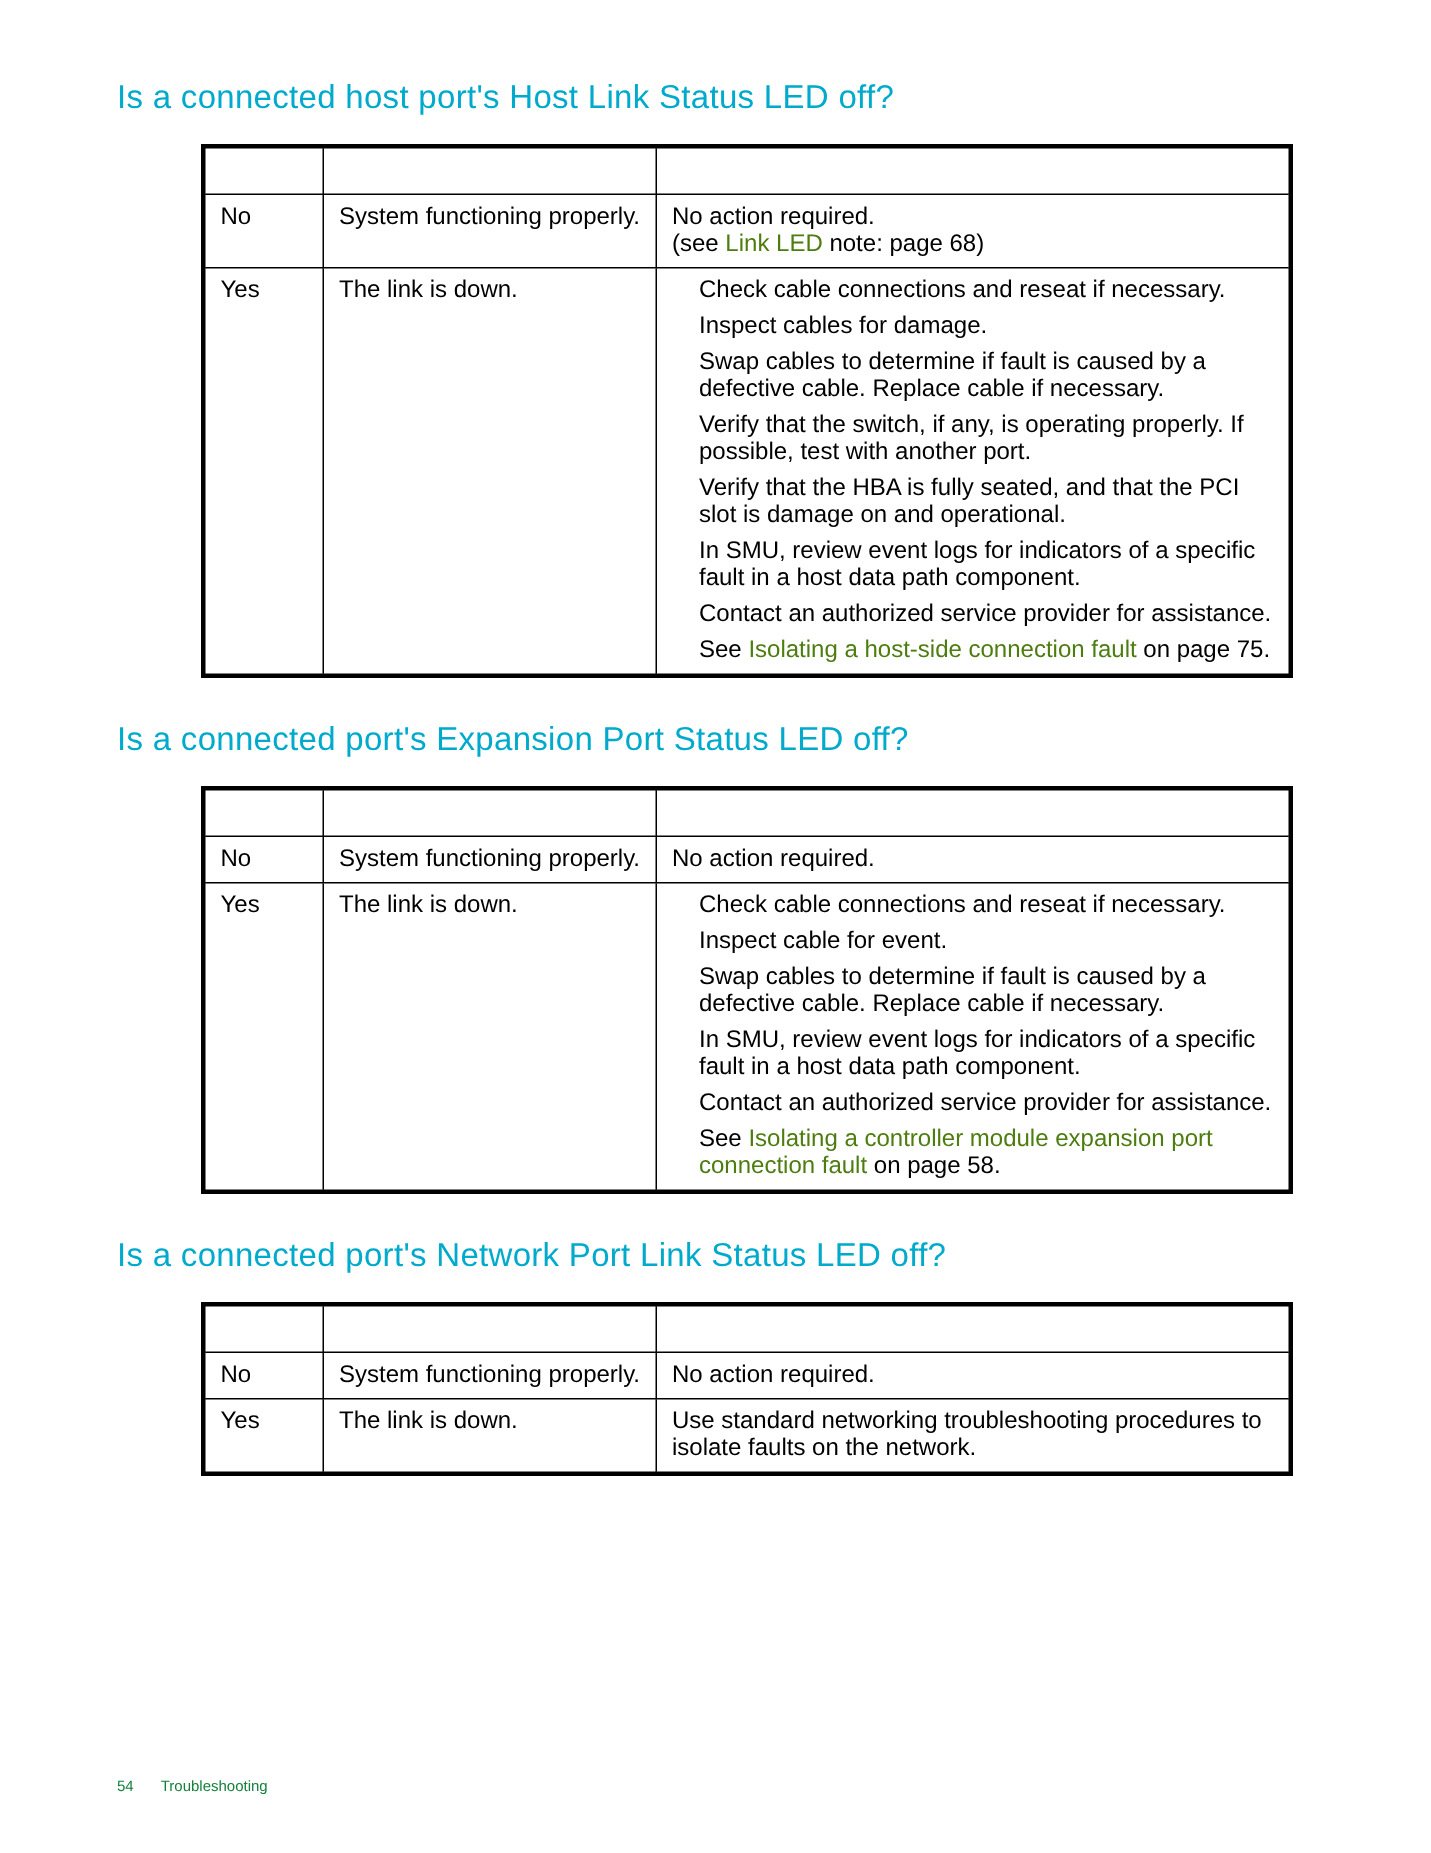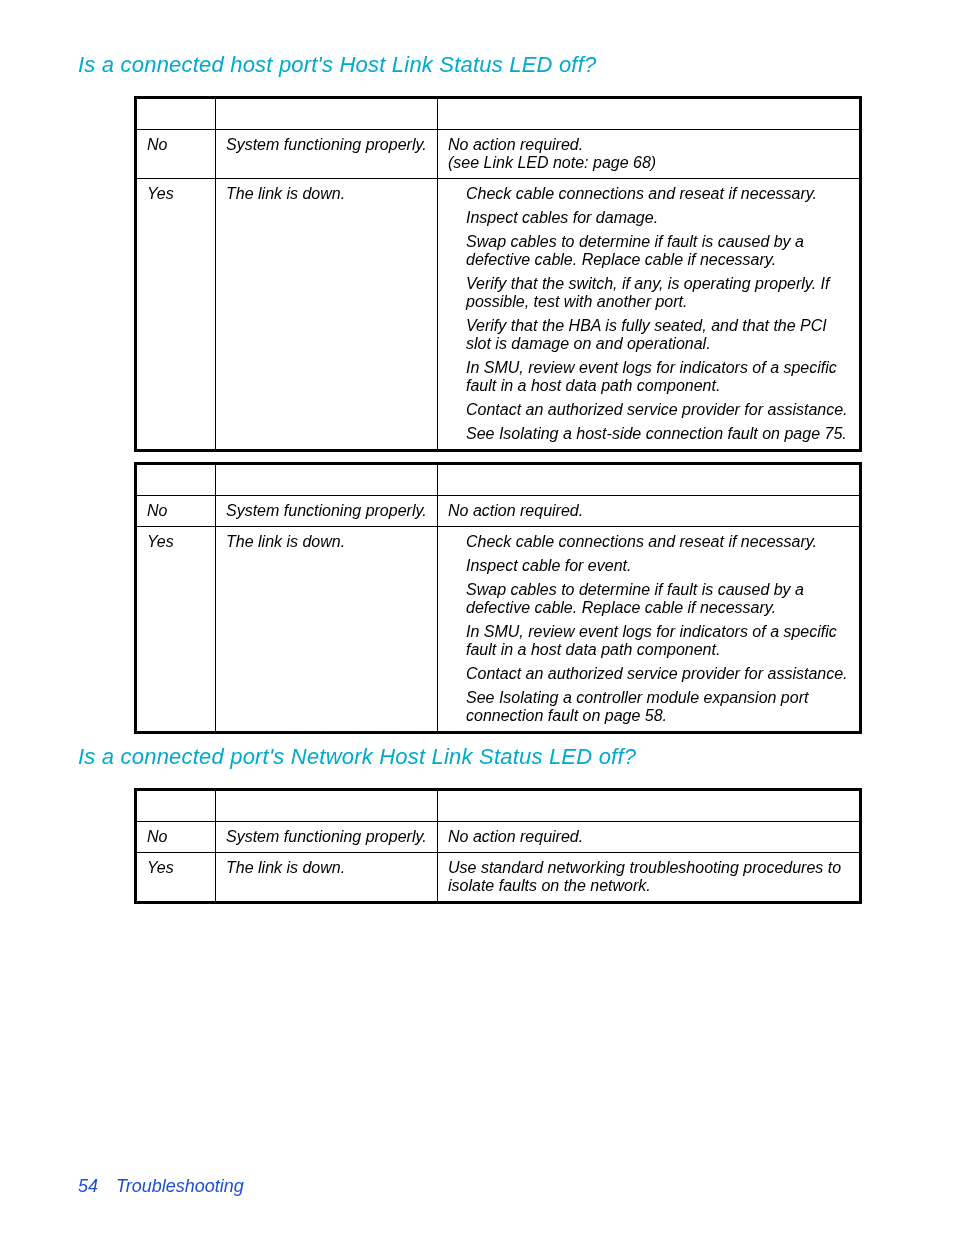"Is a connected host port's" .page { font-style: italic -> none }
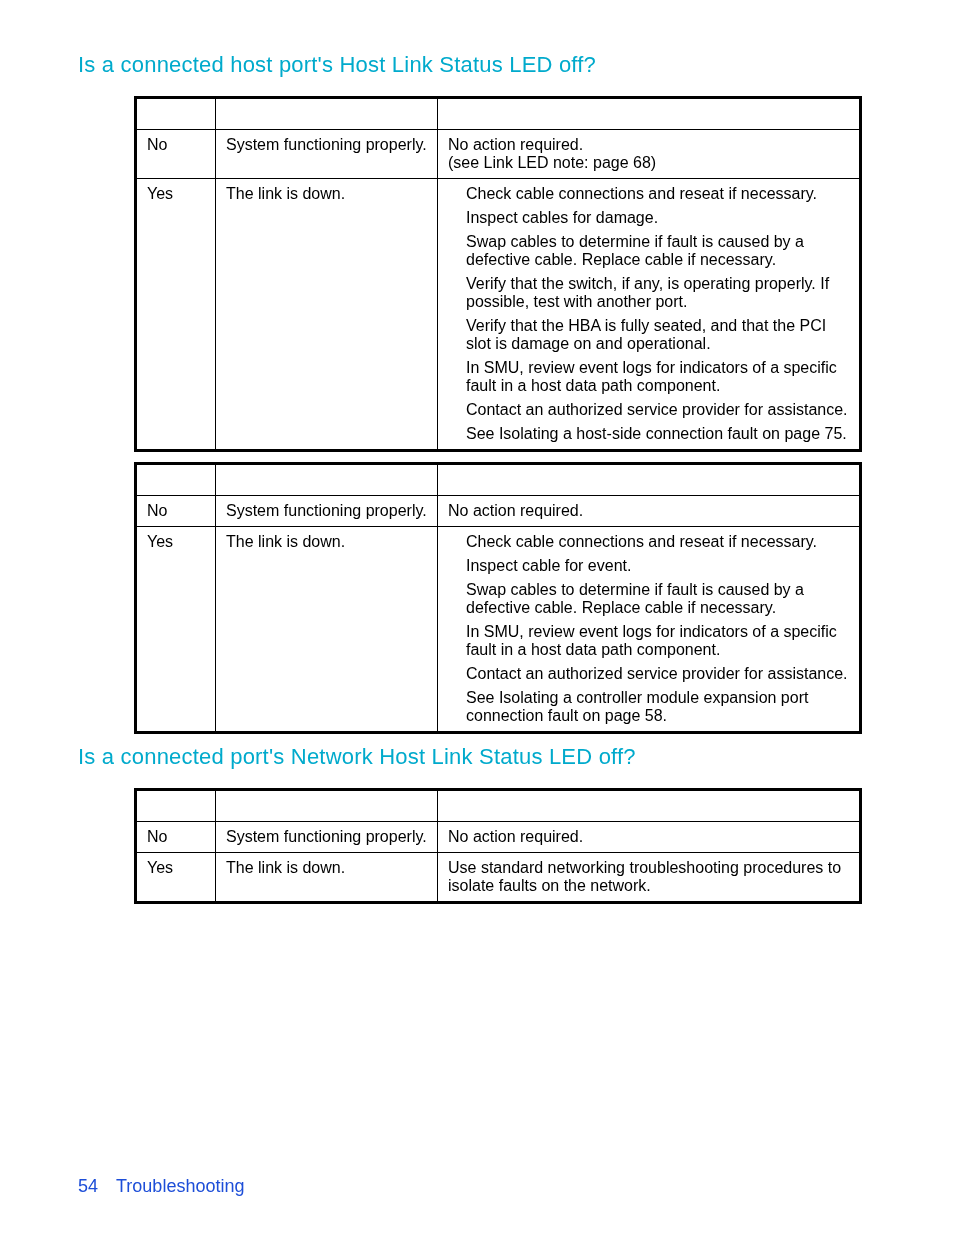"No" table.troubleshoot { margin: 0 0 10px 56px -> 0 0 28px 56px }
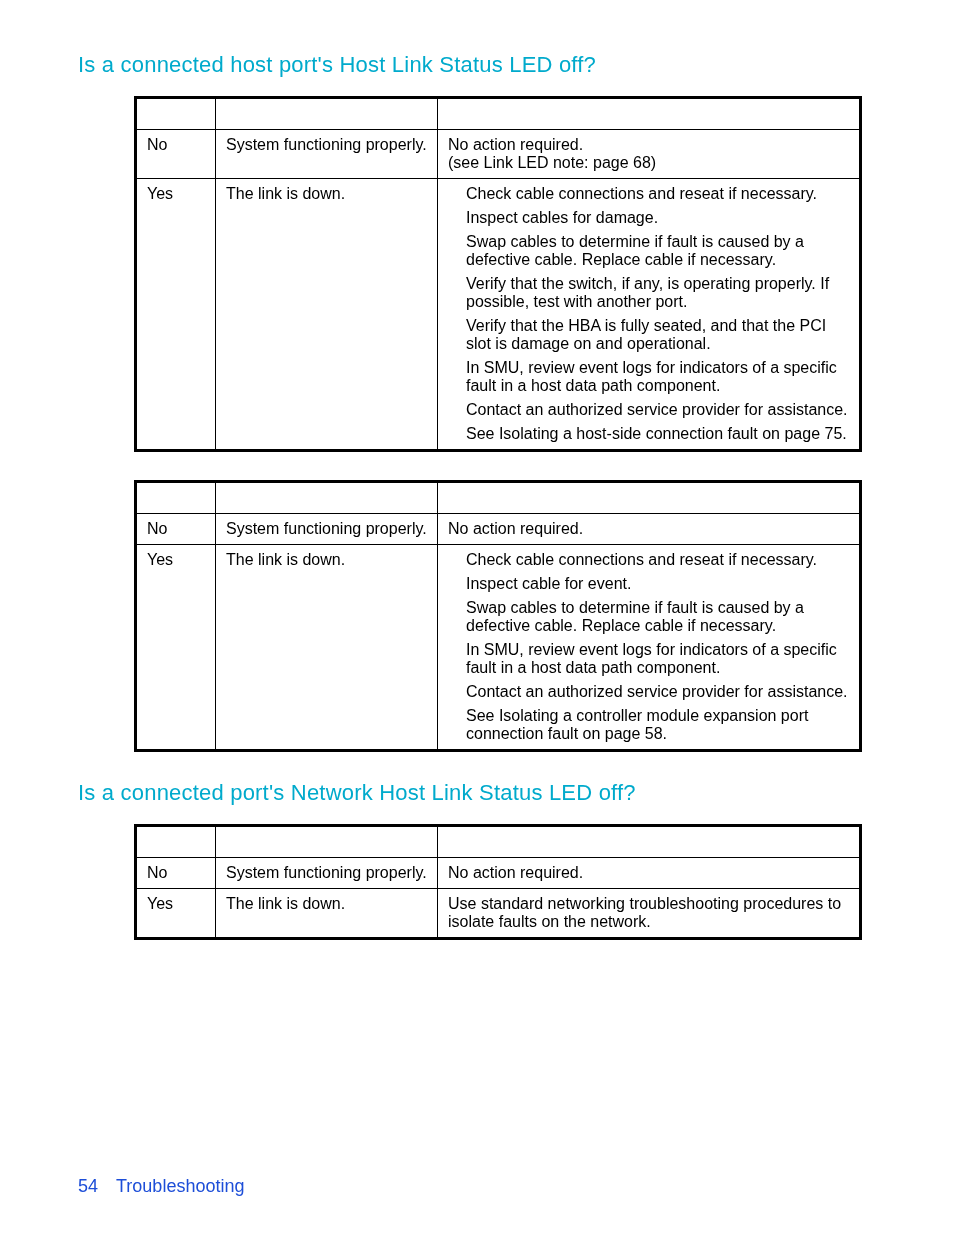"Link LED" a.xref { color: #000000 -> #4d7c0f }
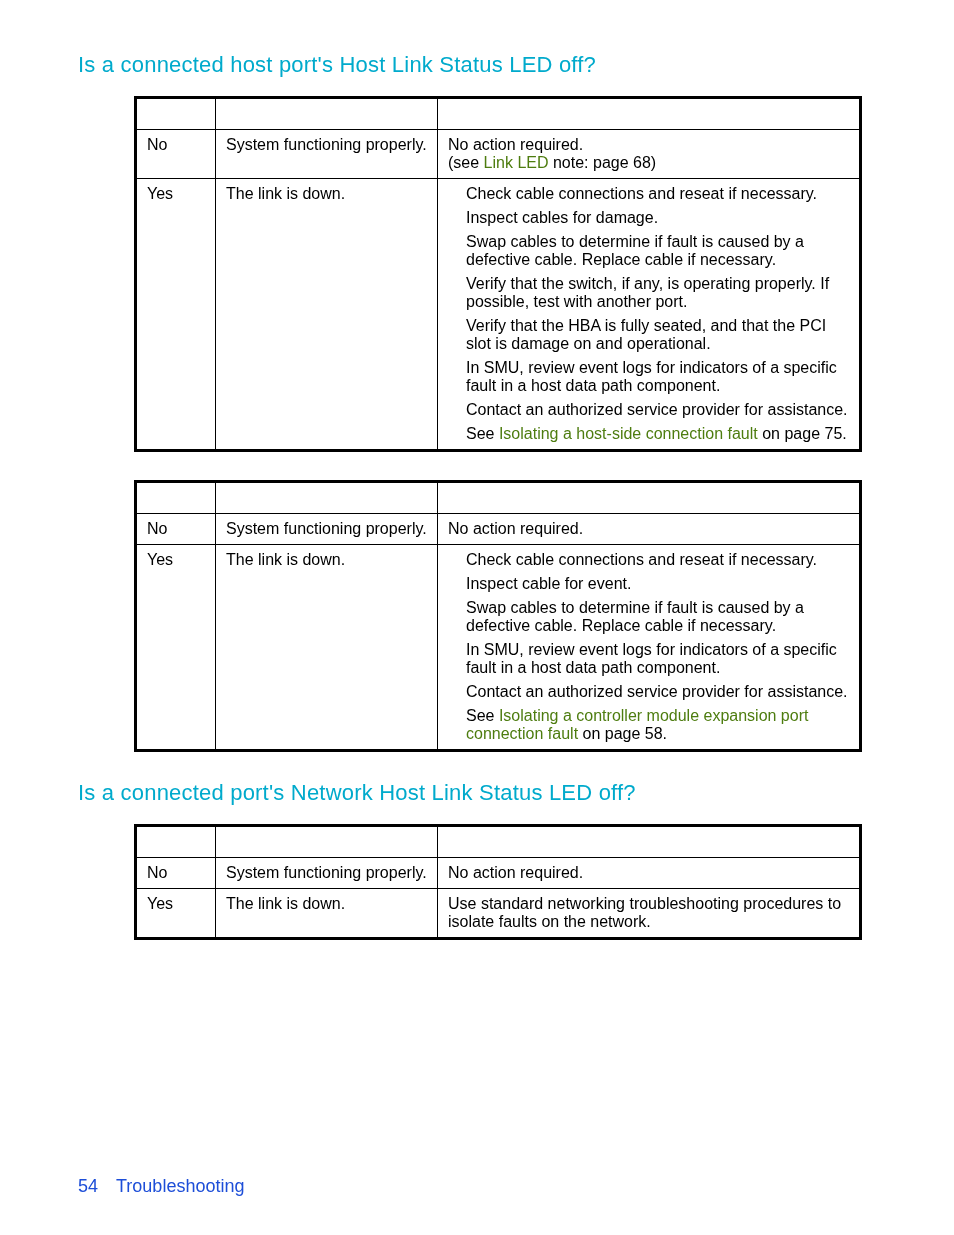"Is a connected port's Expansion" h2.section-heading { html: none -> <h2>Is a connected port's Expansion Port Status LED off?</h2> }
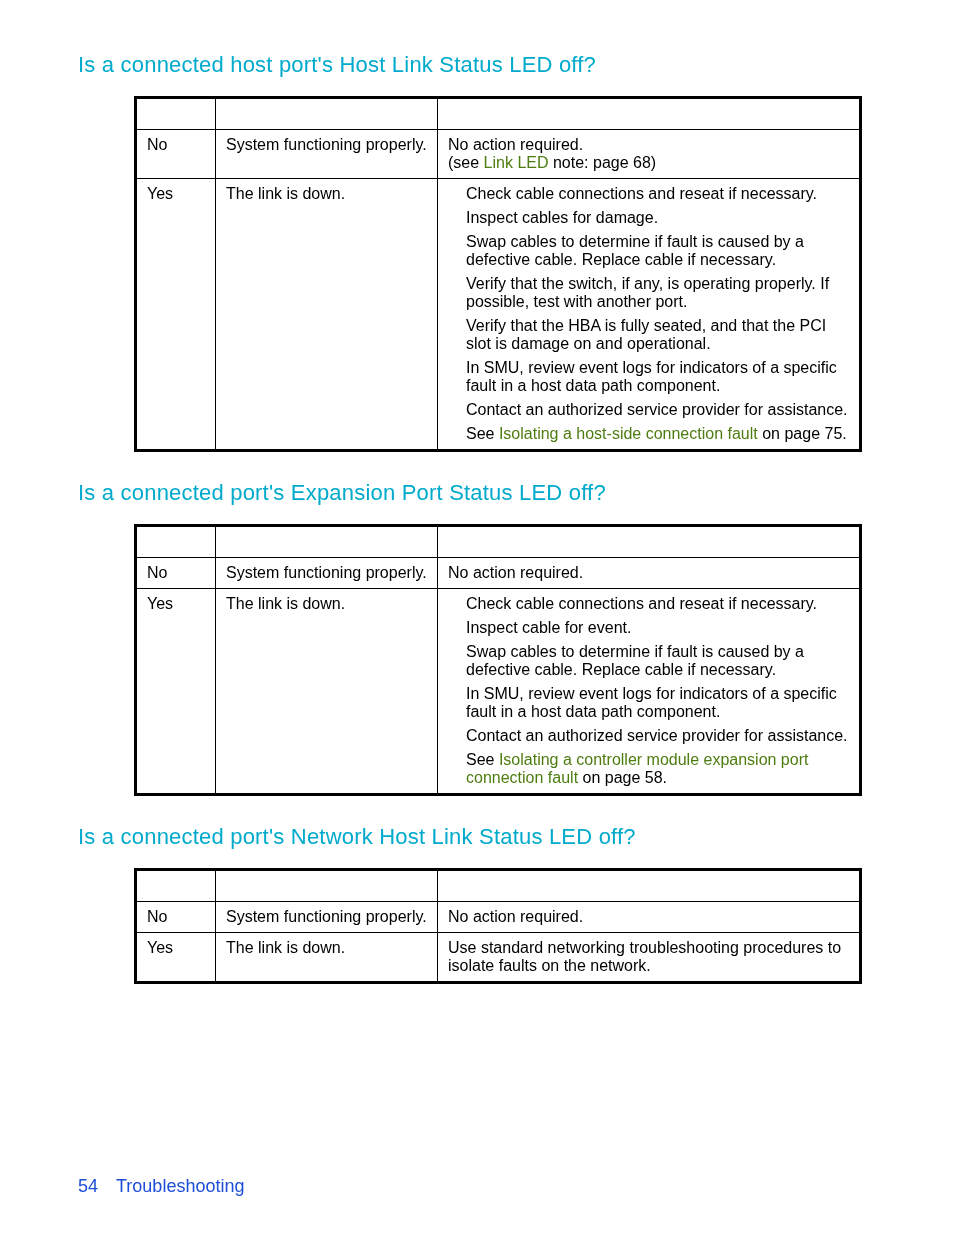"Is a connected port's Network" h2.section-heading { text: Host -> Port }
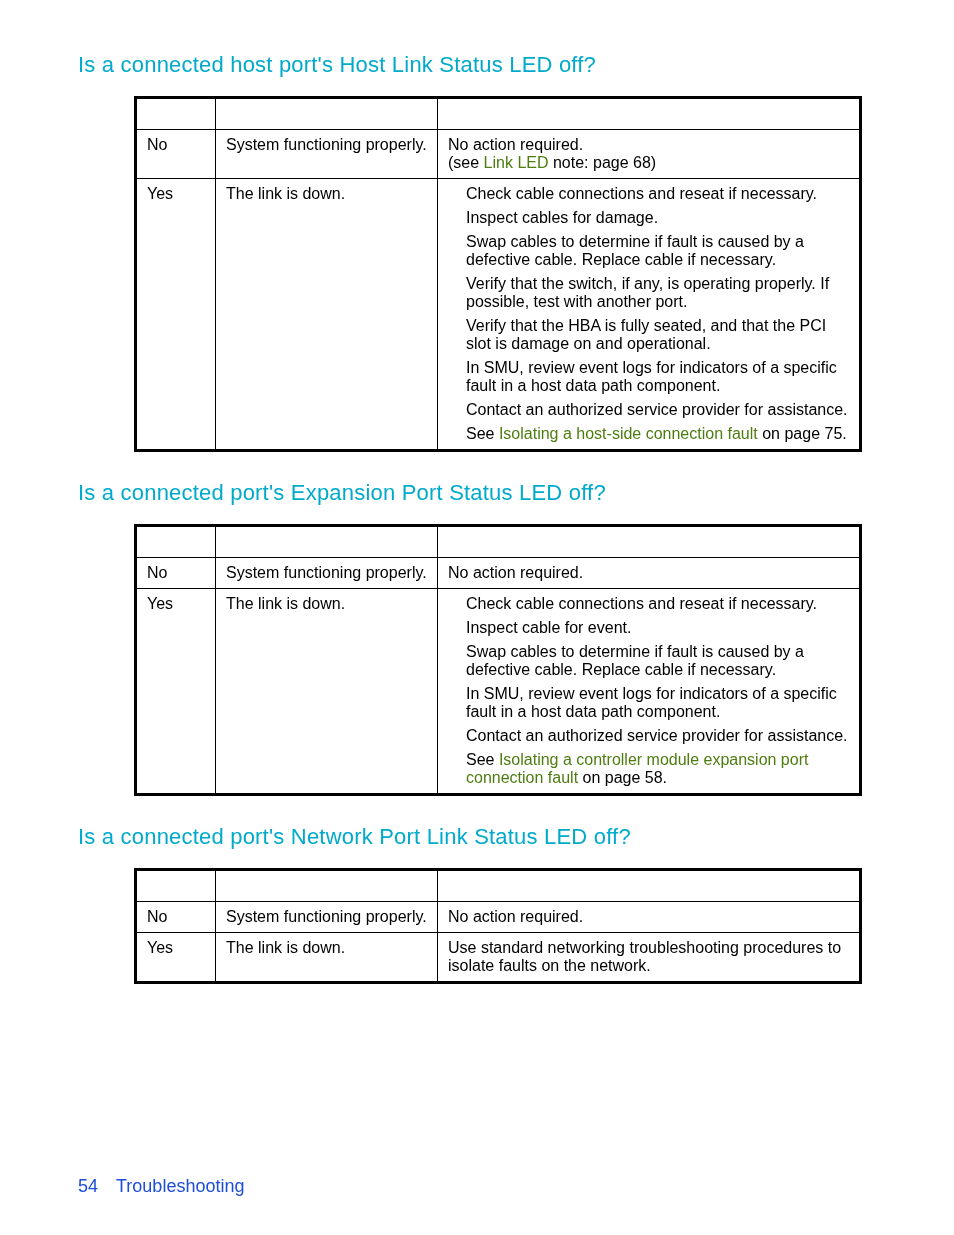"54 Troubleshooting" .footer { color: #1d4ed8 -> #15803d; font-size: 18px -> 10px }
